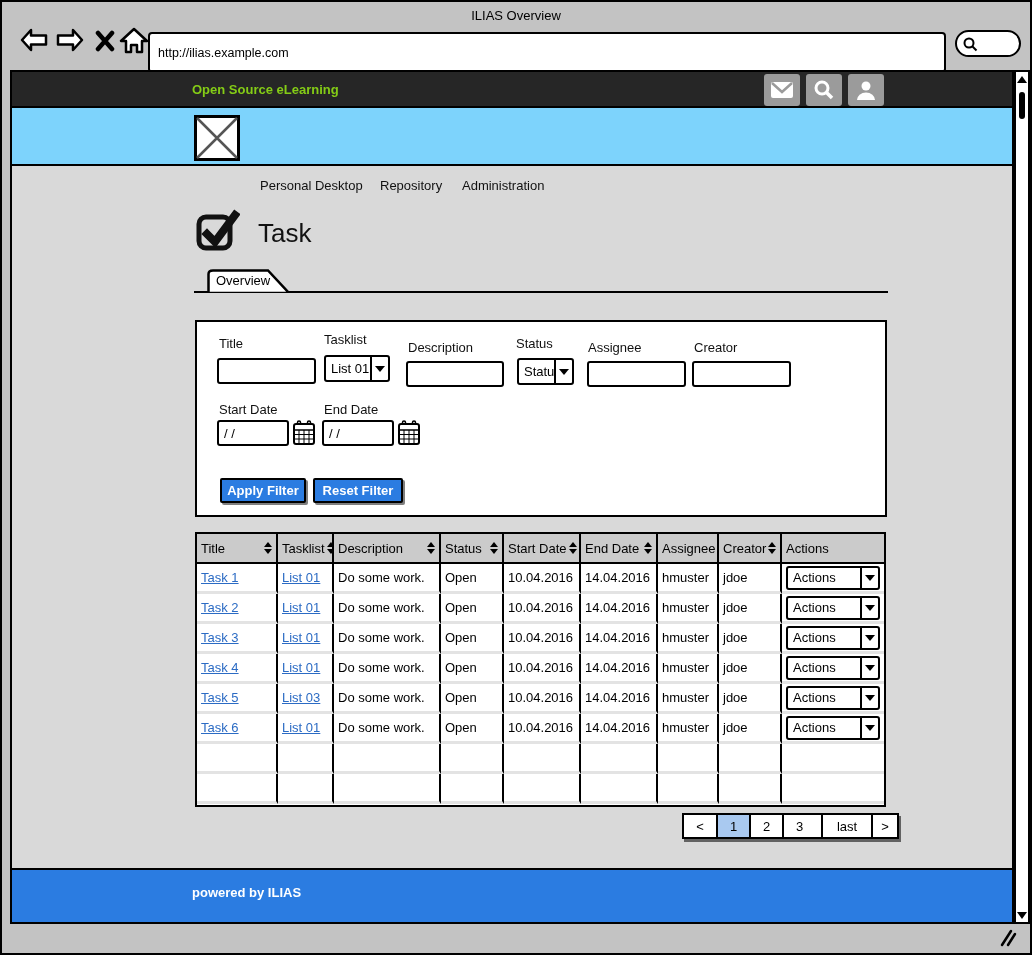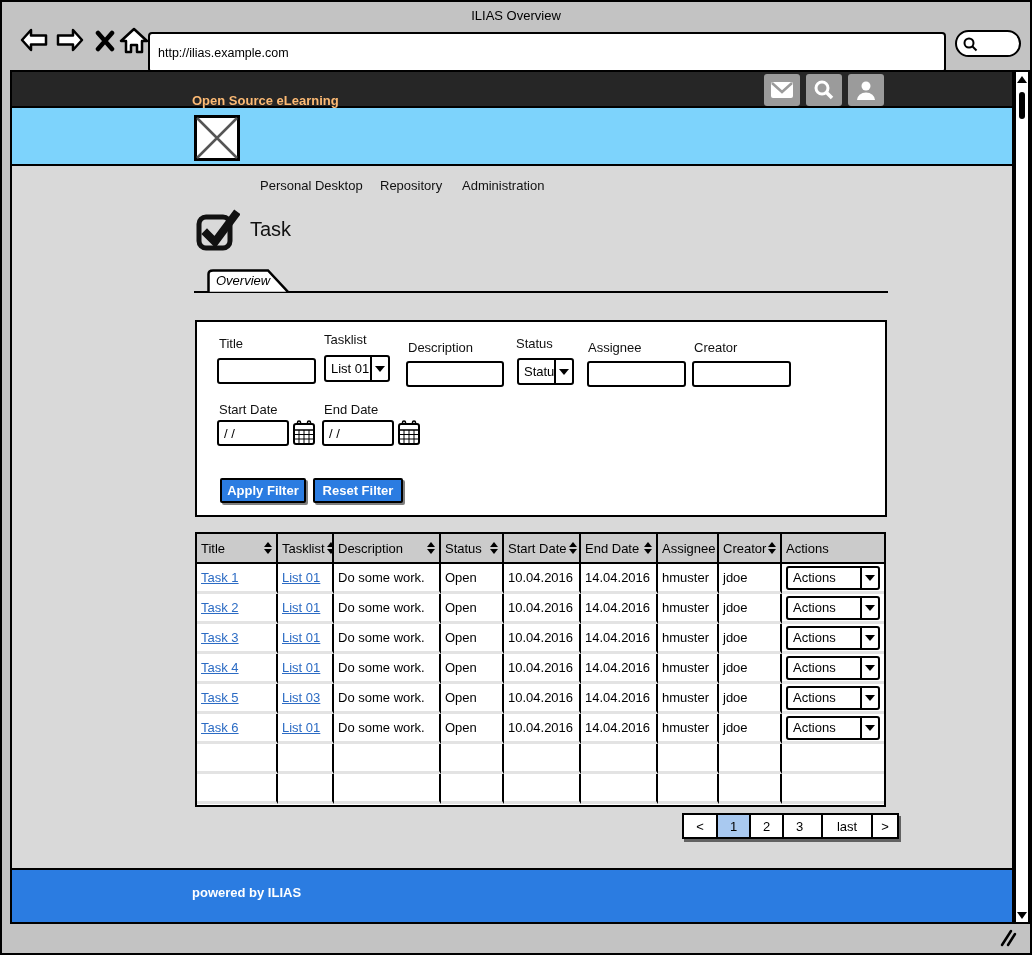"Open Source eLearning" .brand { color: #fdba74 -> #84cc16; margin-top: 11px -> none }
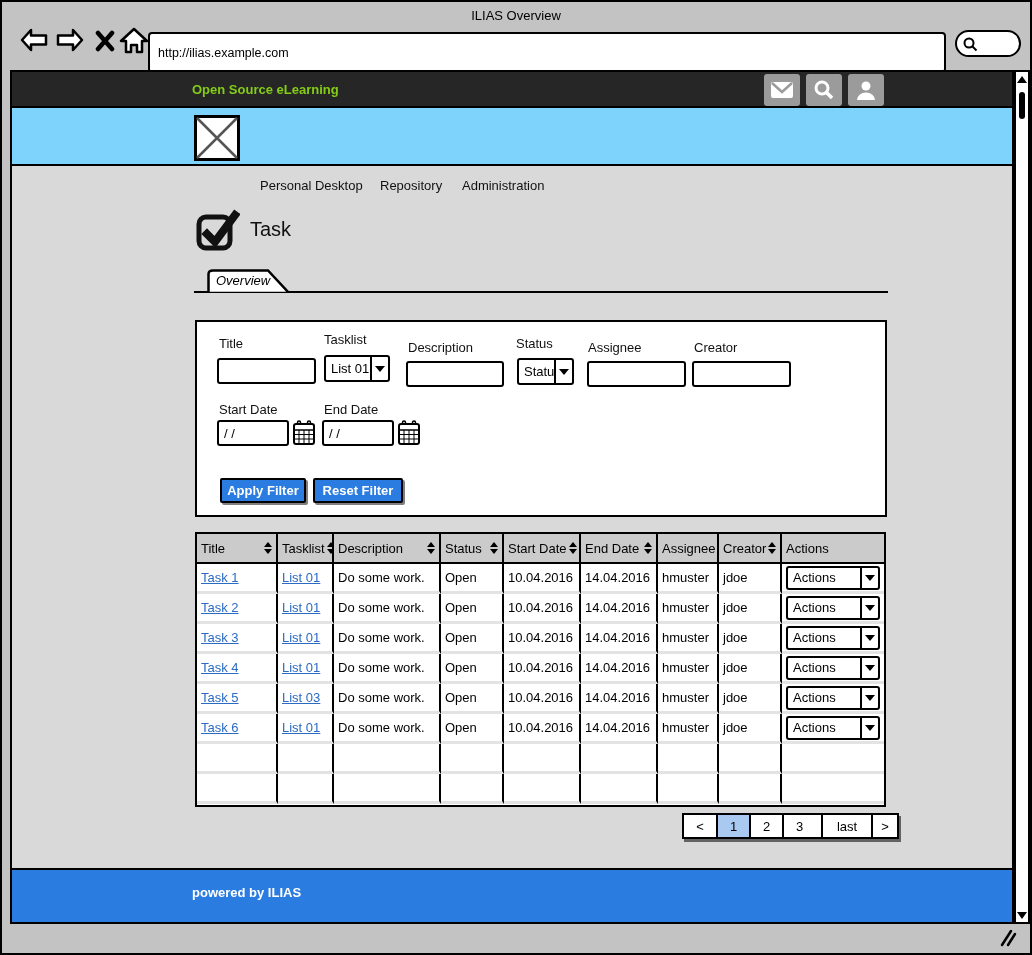"Task" .page-title { font-size: 20px -> 26px; left: 238px -> 246px }
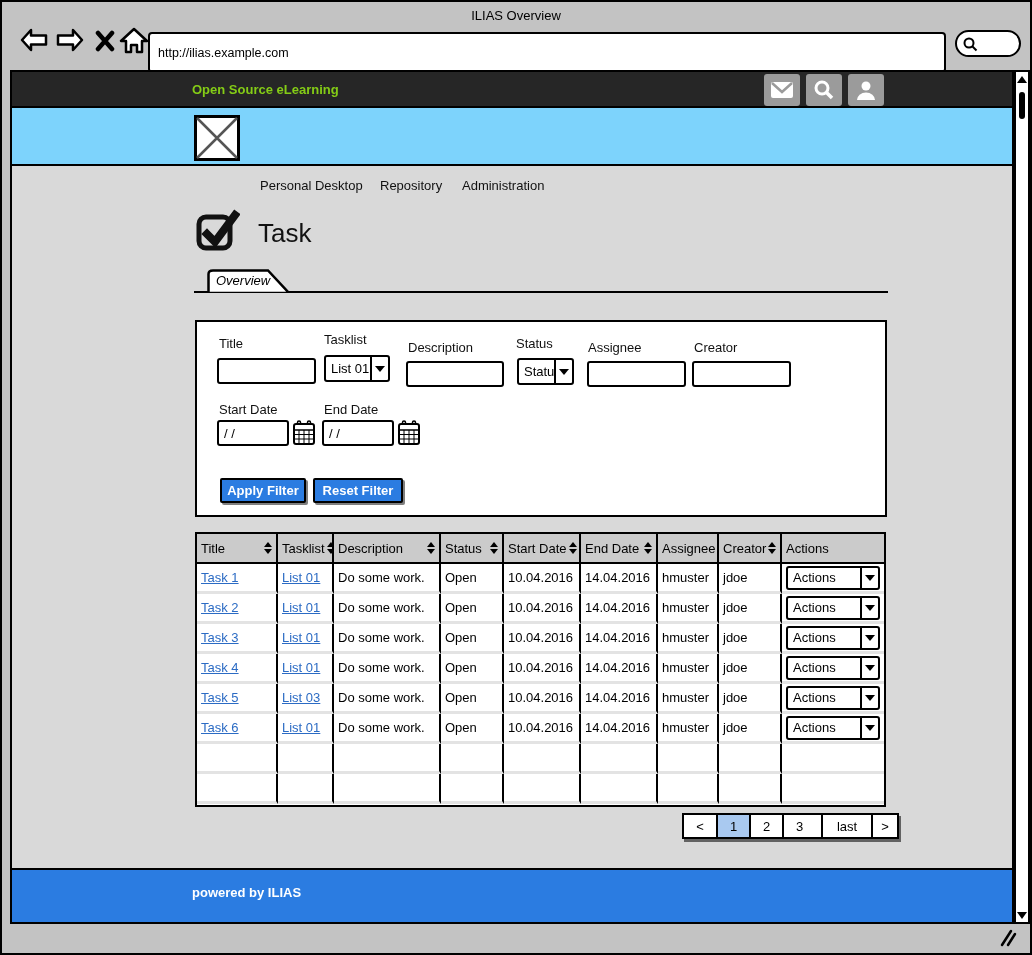"Overview" .tab { font-style: italic -> none }
